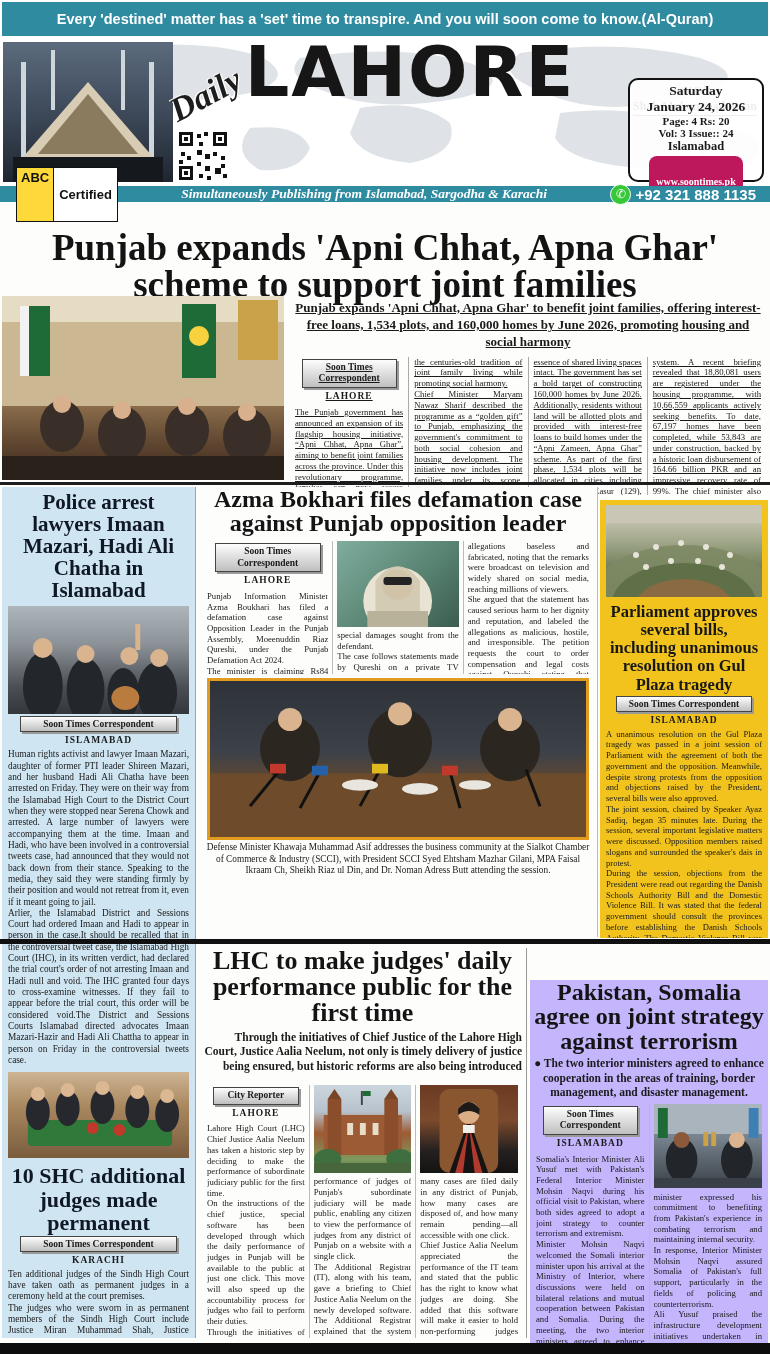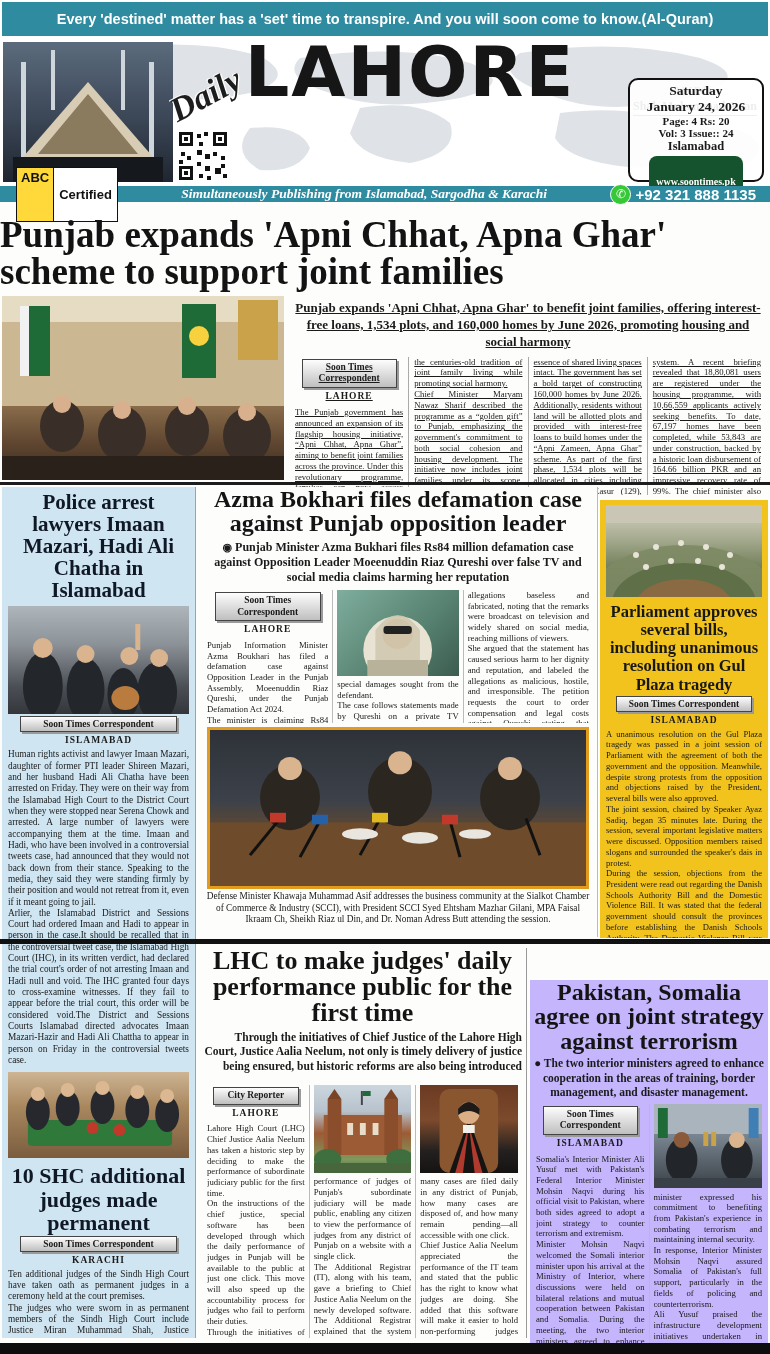"www.soontimes.pk" .site-pill { background: #14532d -> #be185d }
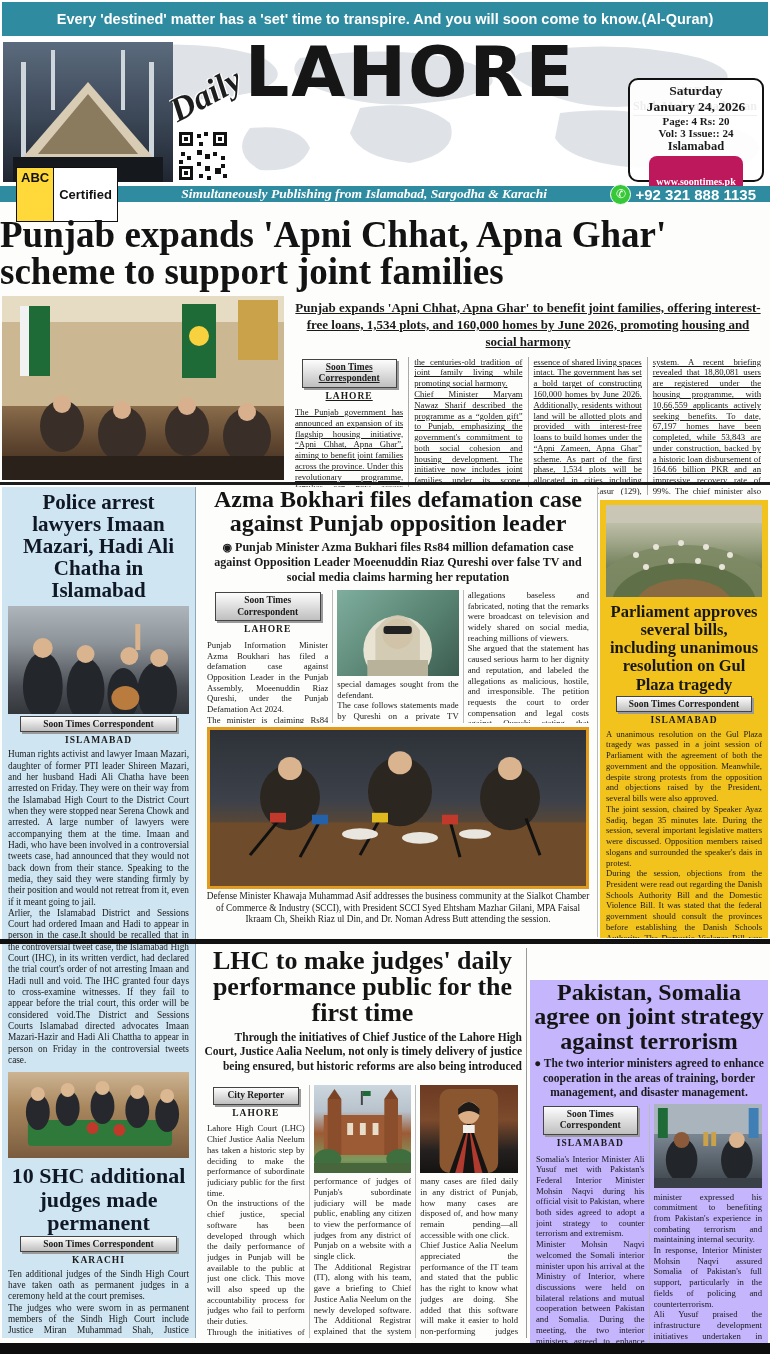"Punjab expands 'Apni Chhat, Apna Ghar' scheme" .main-head { text-align: none -> center; top: 216px -> 229px }
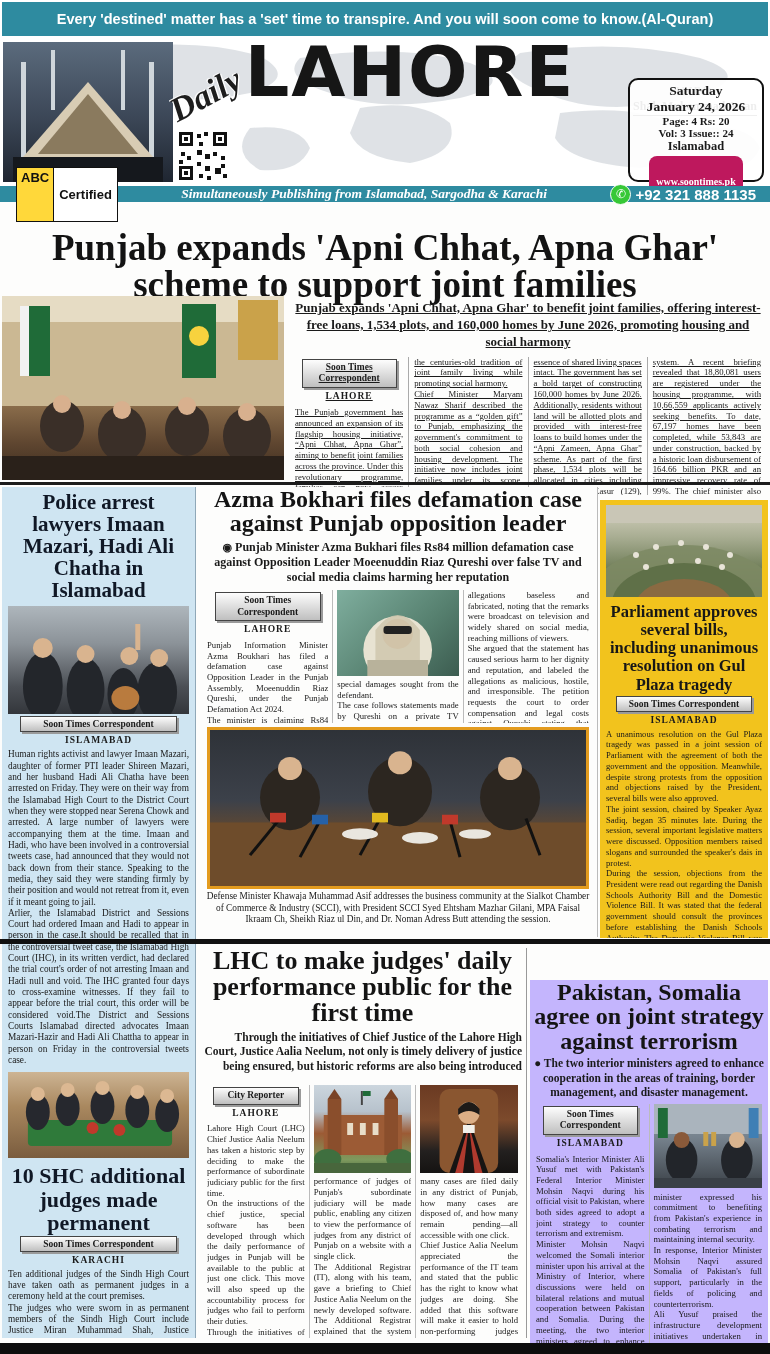"◉ Punjab Minister Azma Bukhari" div.def-sub { html: <div> <span>◉</span> <span>Punjab Minister Azma Bukhari files Rs84 million defamation case against Opposition Leader Moeenuddin Riaz Qureshi over false TV and social media claims harming her reputation</span> </div> -> none }
